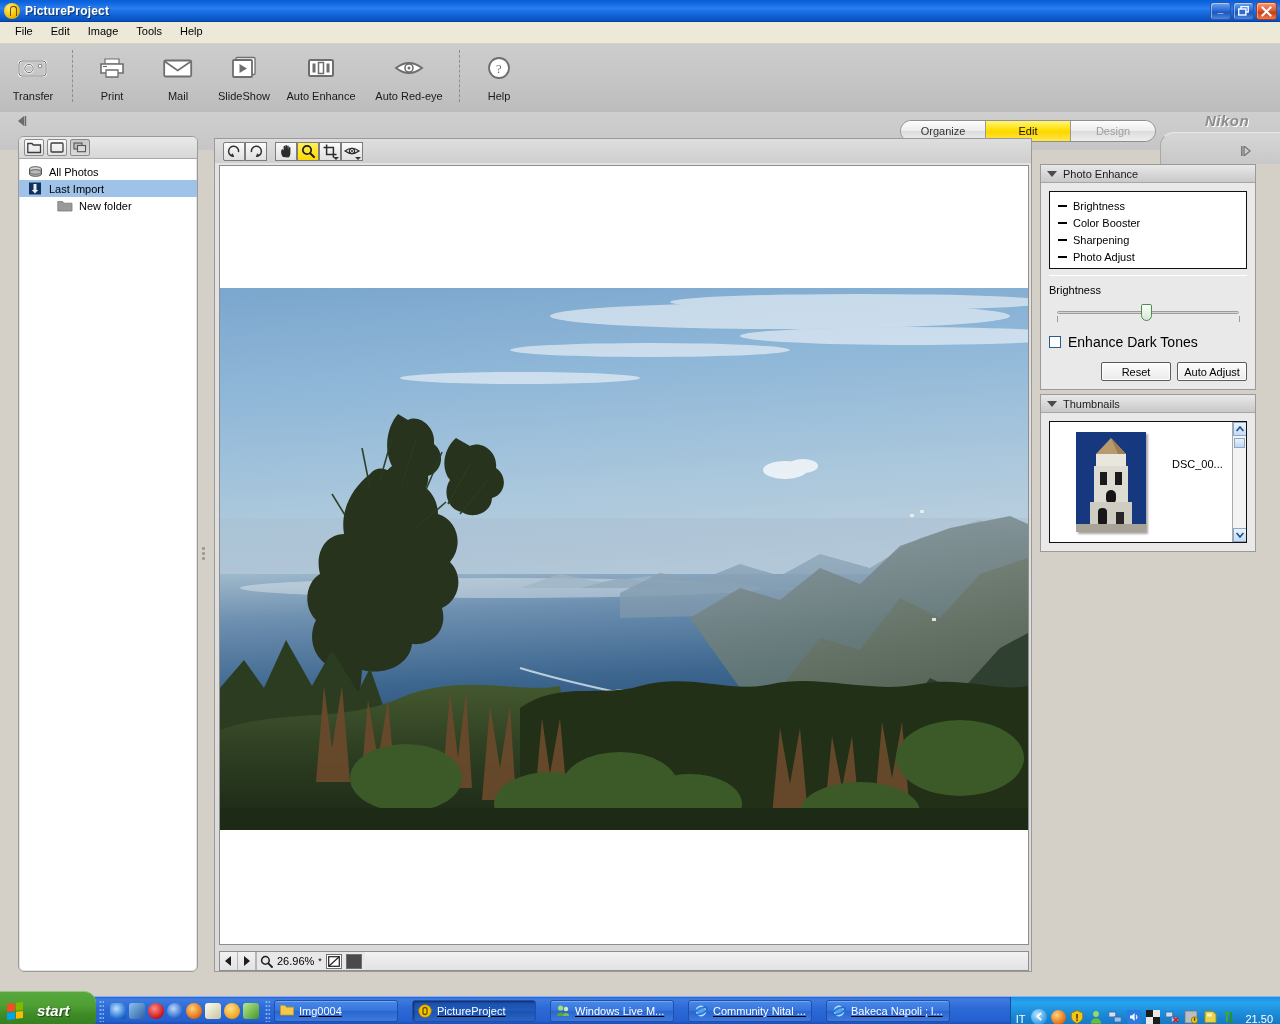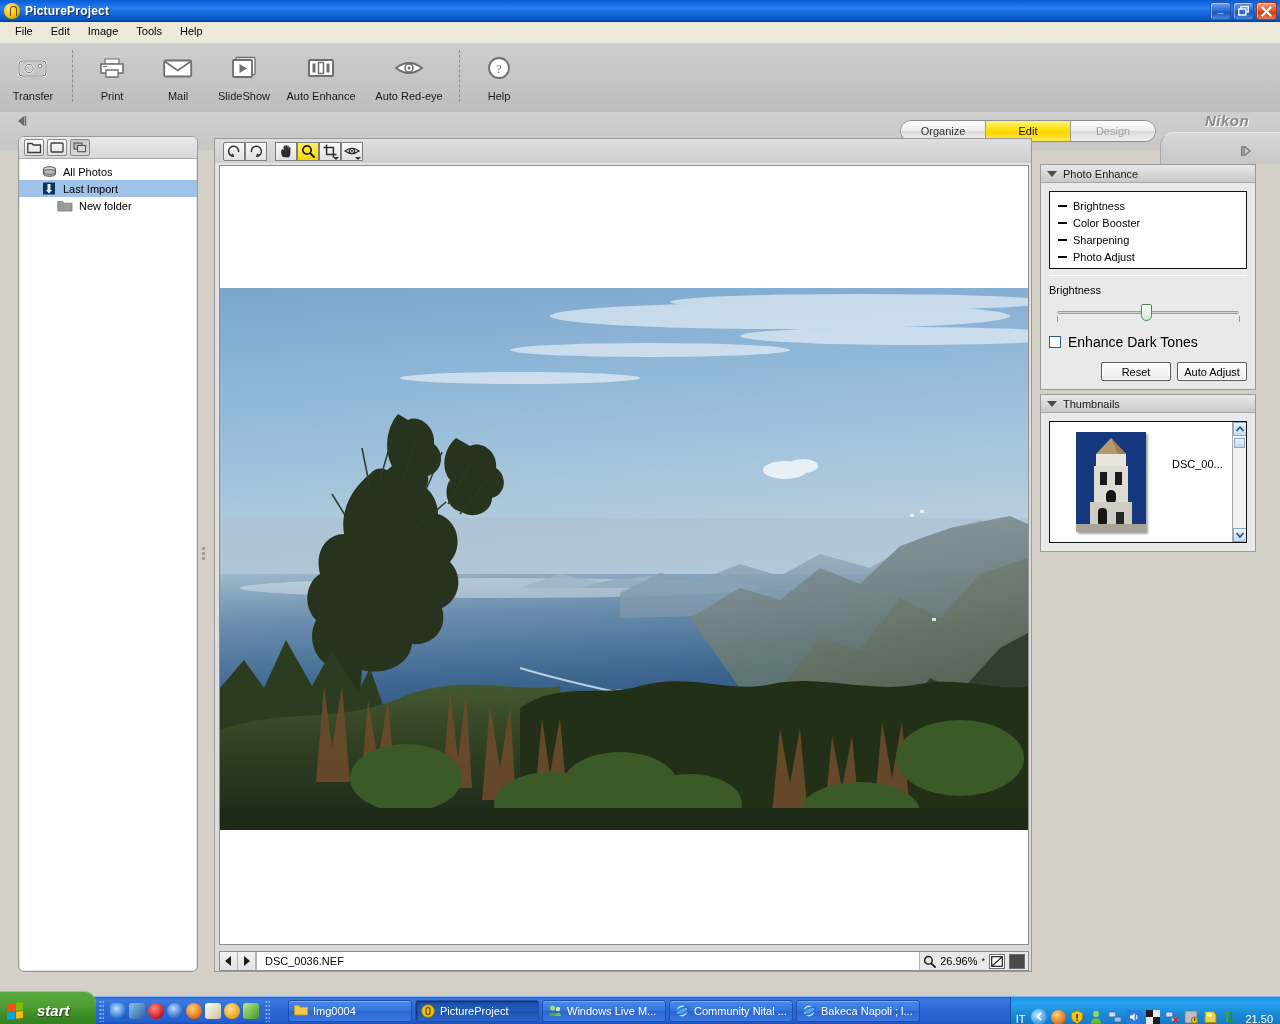"All Photos" .tnode { padding-left: 22px -> 8px }
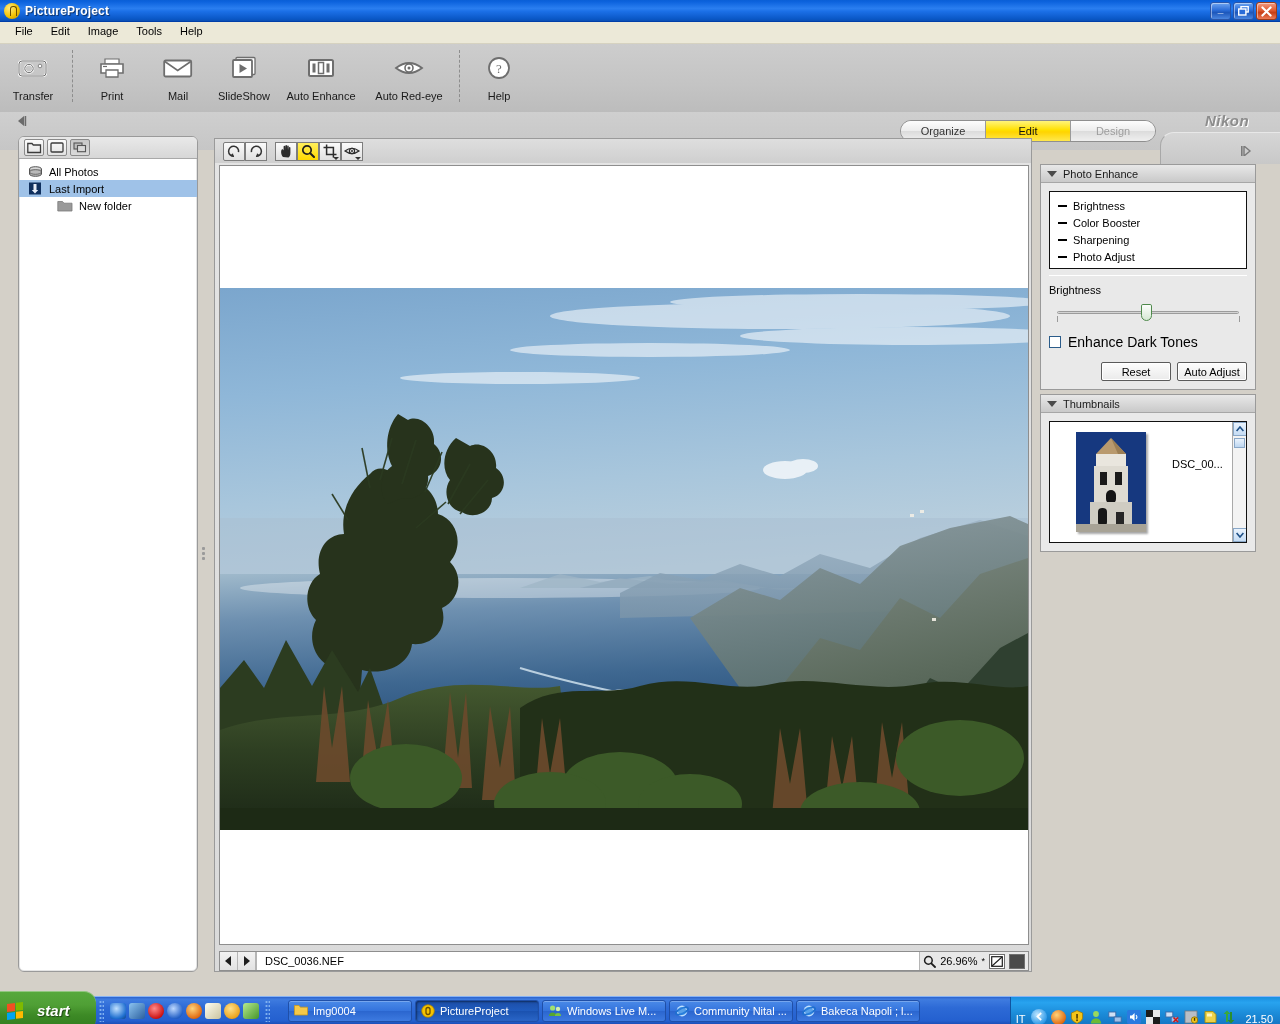"DSC_0036.NEF" div { html: <div>DSC_0036.NEF</div> -> none }
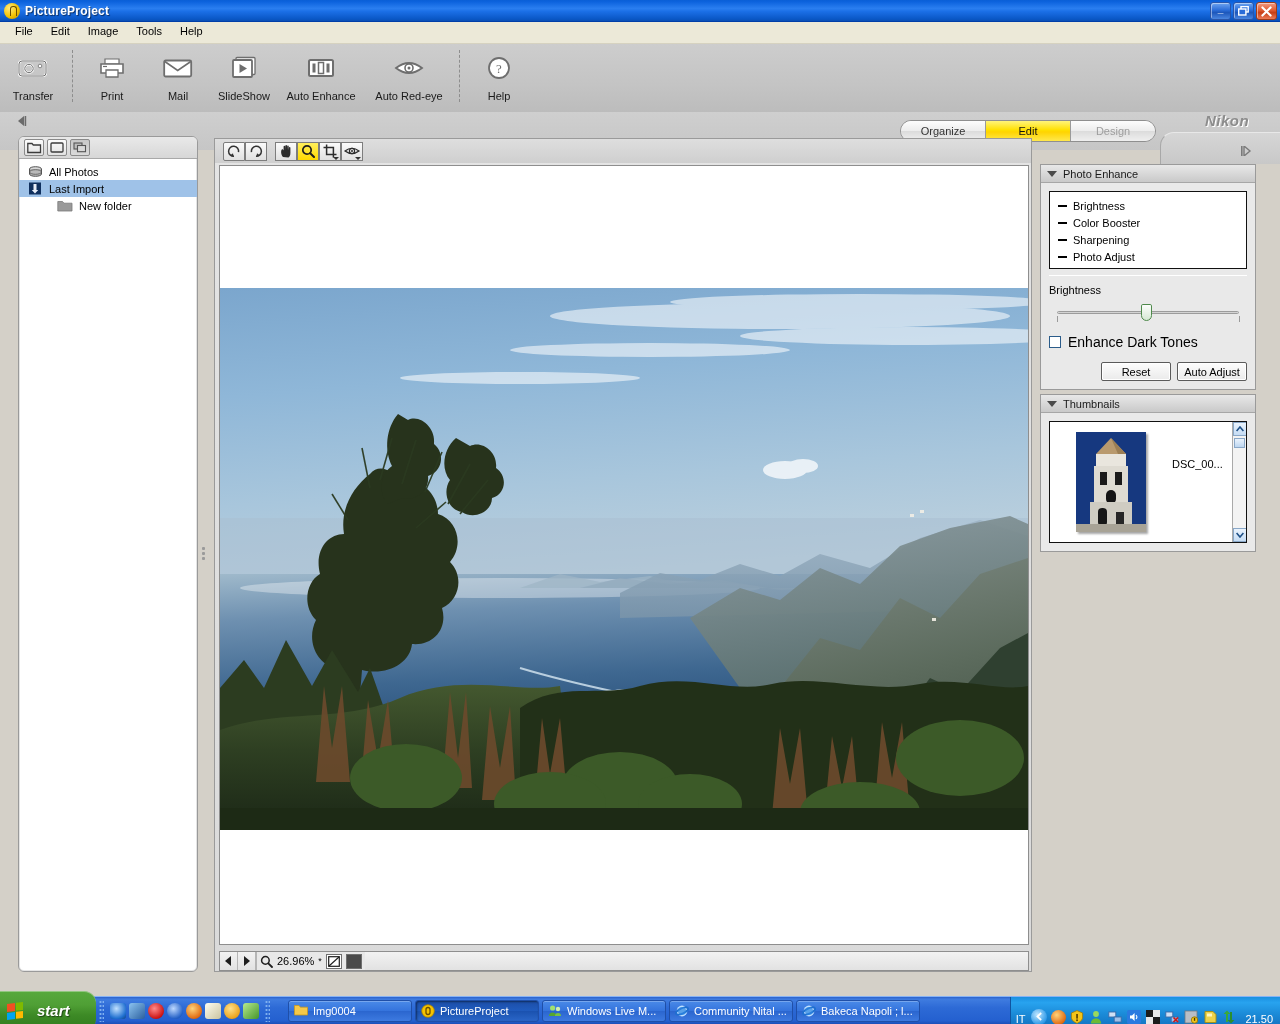"Img0004" #tasks { gap: 3px -> 14px; margin-left: 15px -> 1px; text-decoration: none -> underline }
